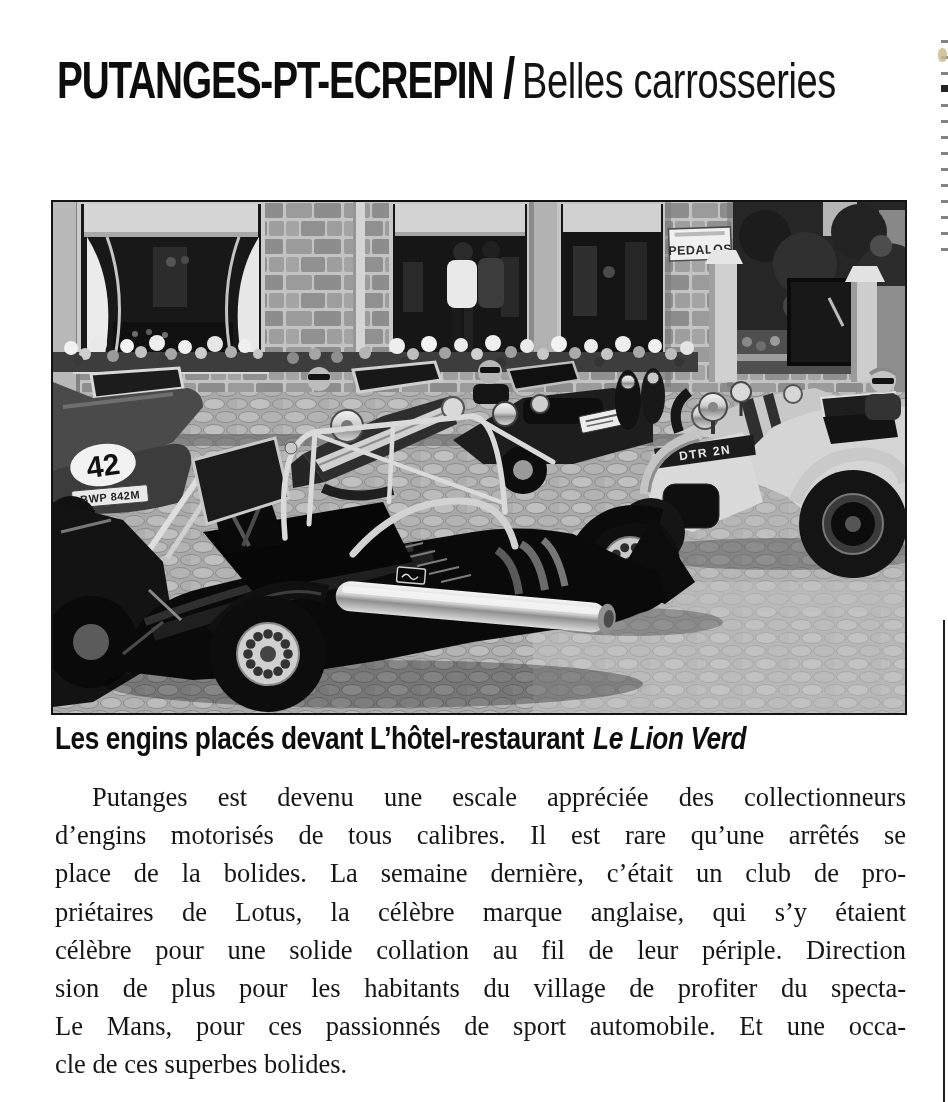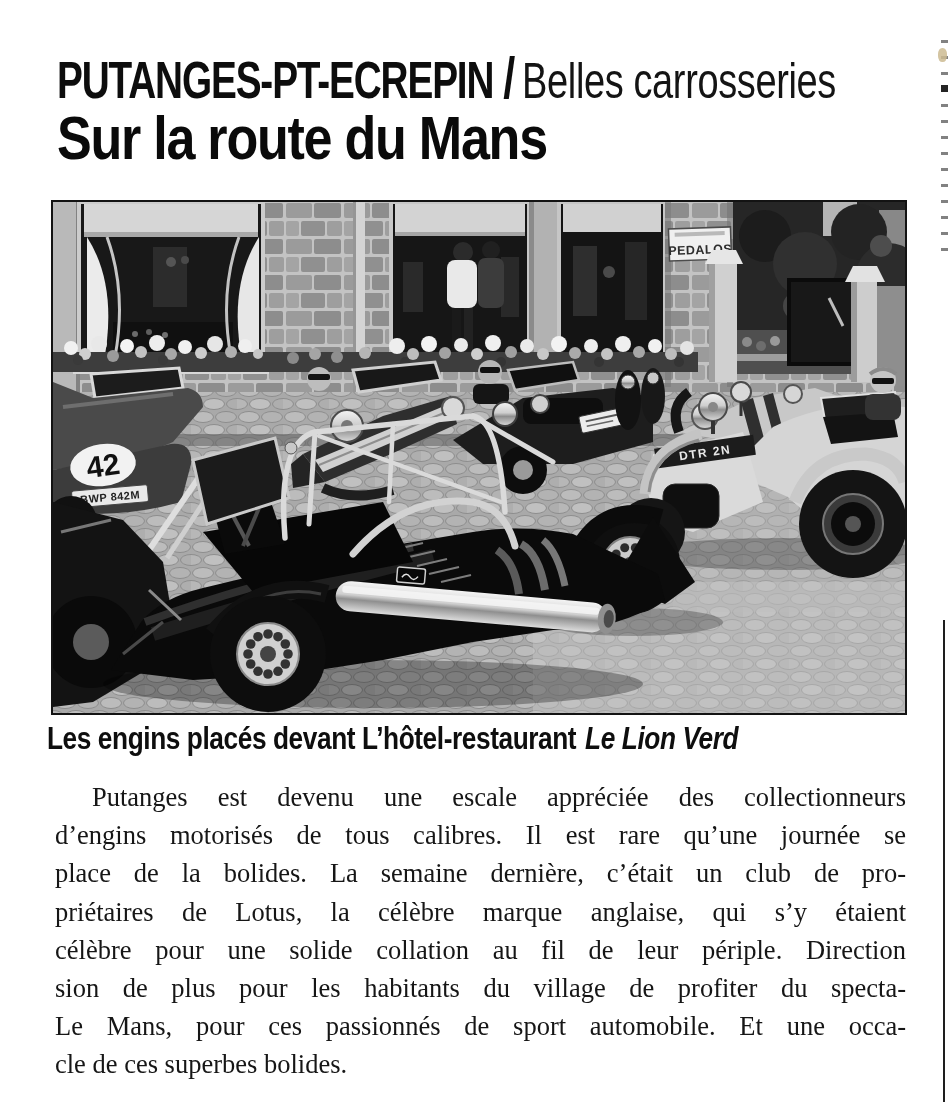"Sur la route du Mans" h1.headline { html: <h1> <span>Sur la route du Mans</span> </h1> -> none }
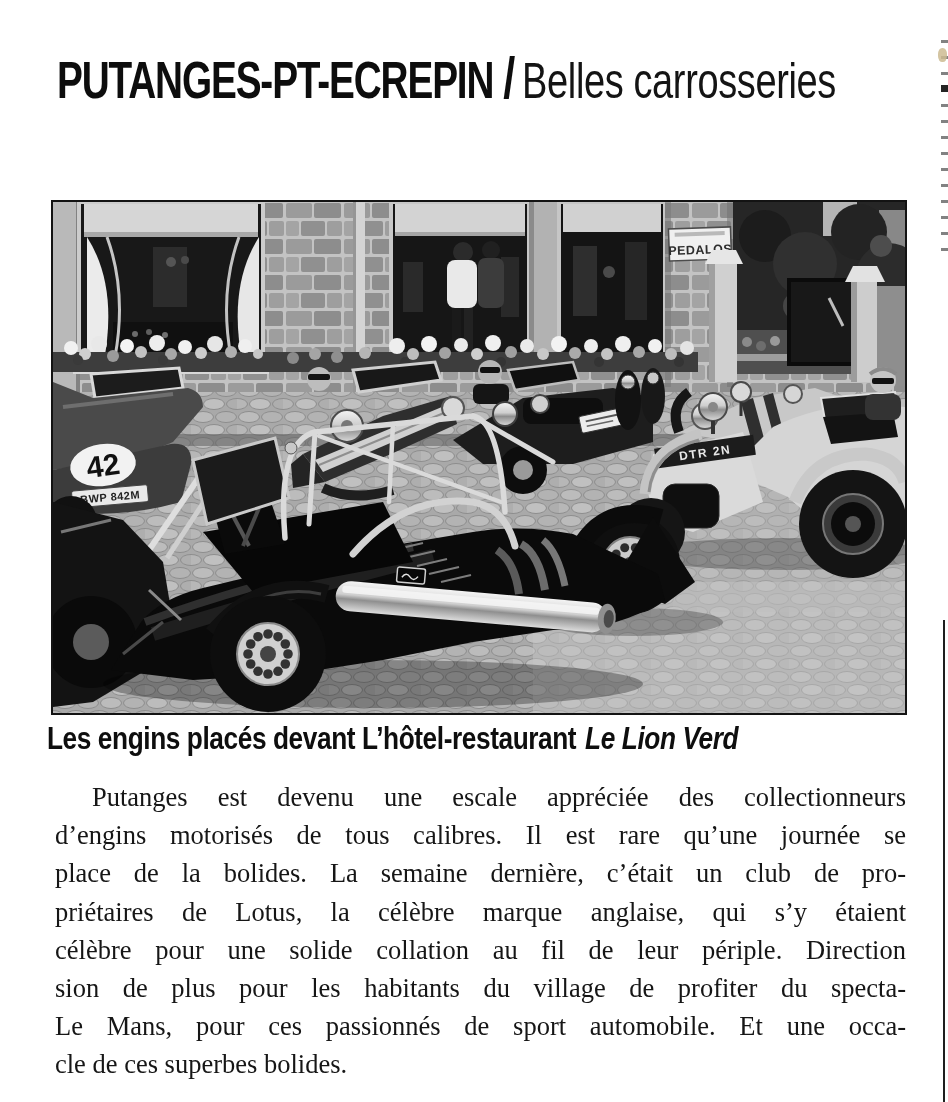"Les engins placés devant" .caption { left: 47px -> 55px }
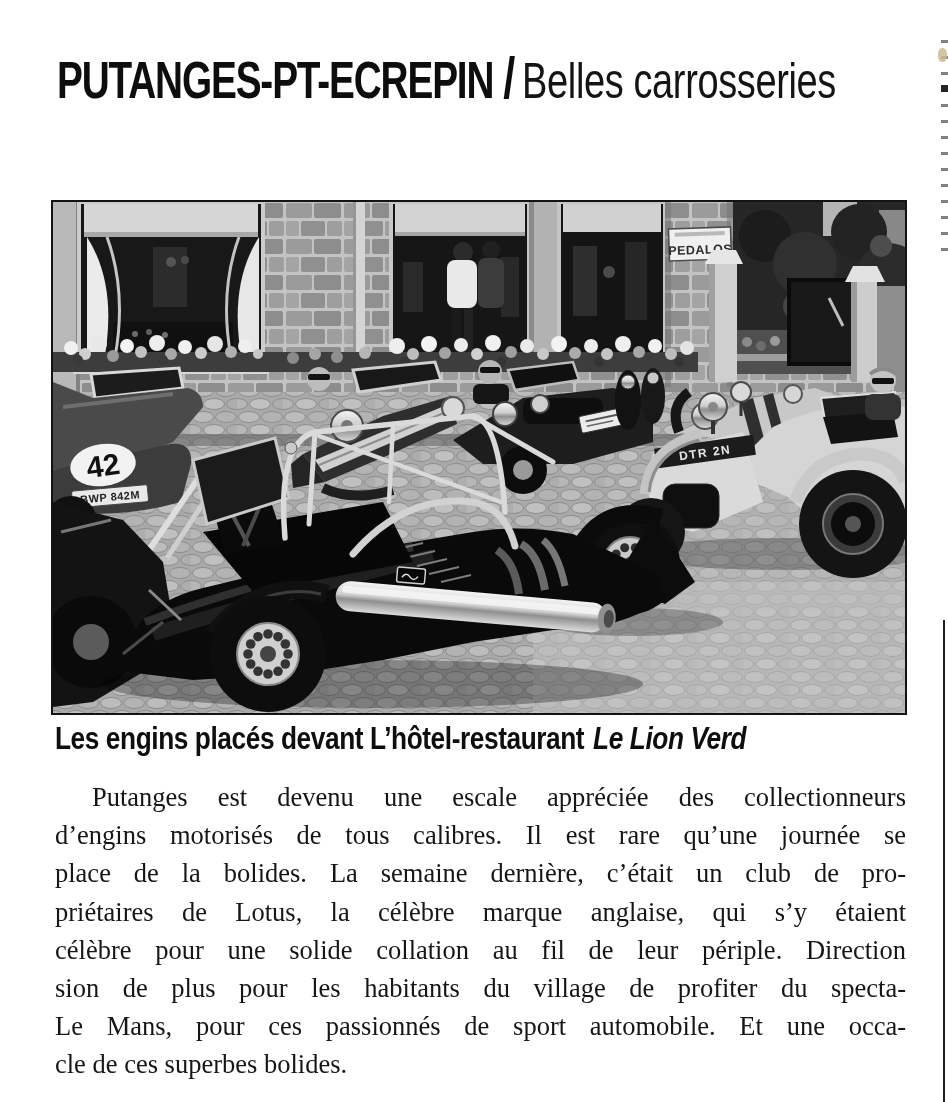"d’engins motorisés de tous calibres." div.bl { text: journée -> arrêtés }
